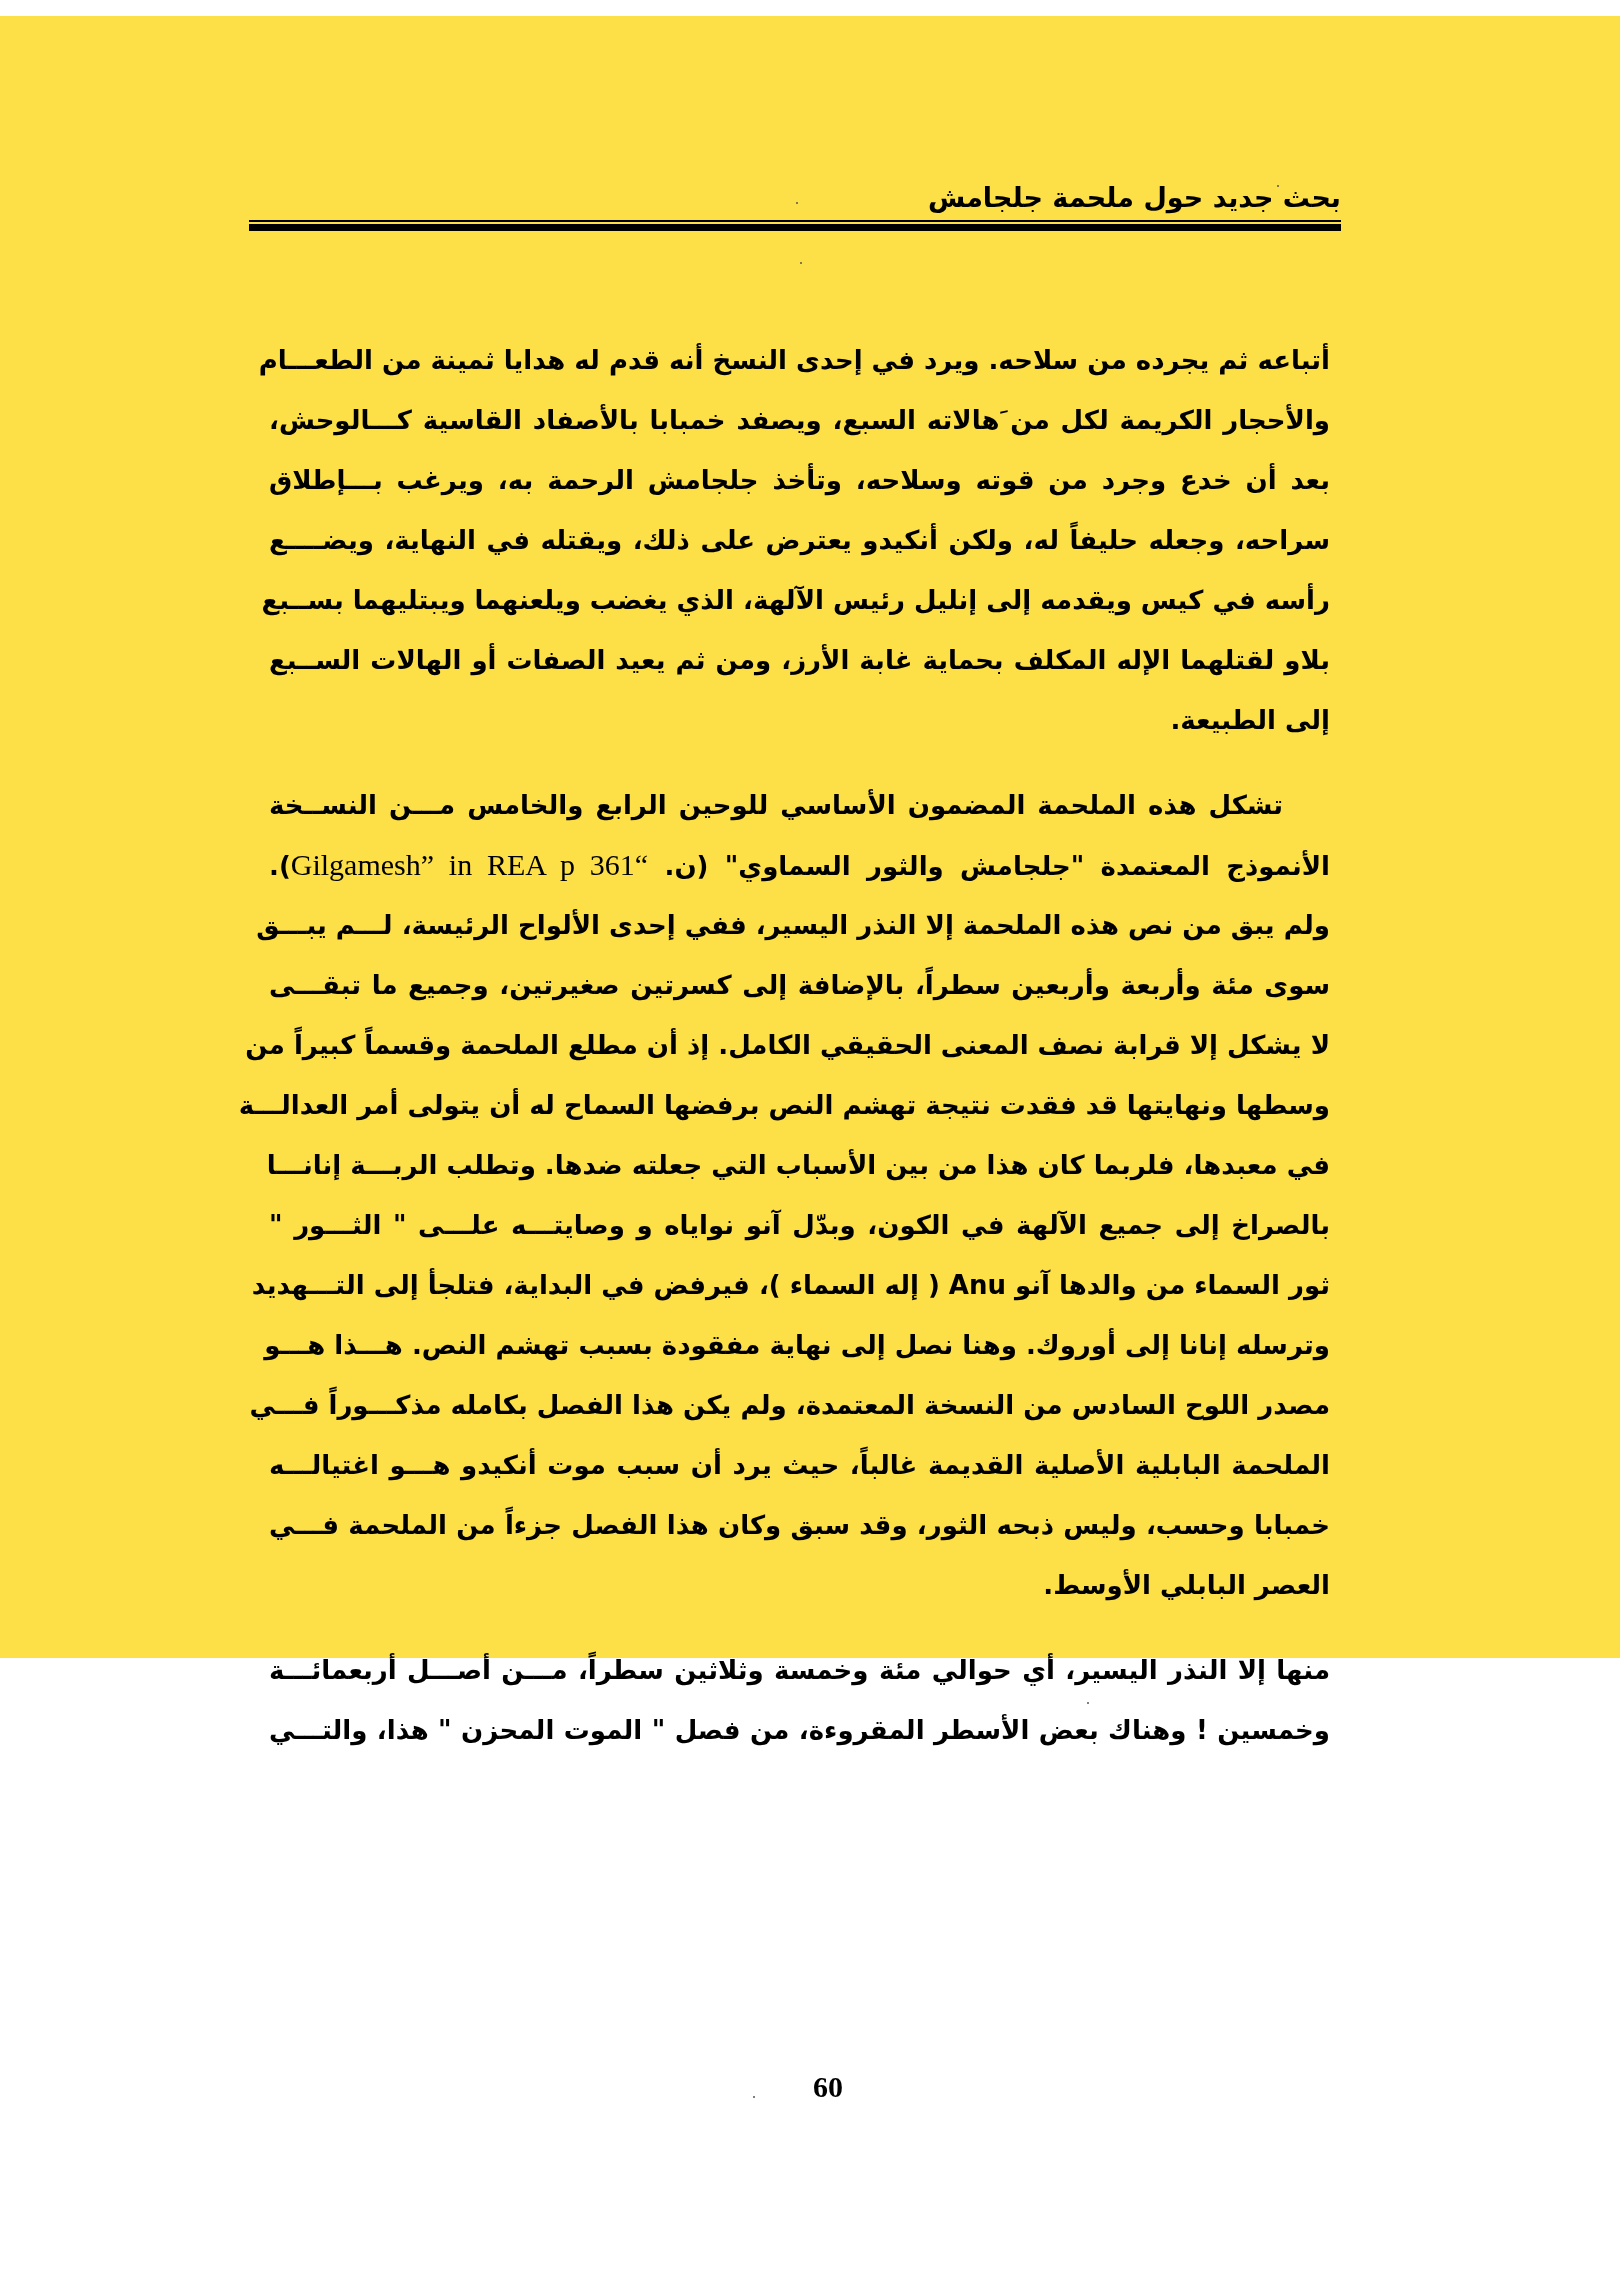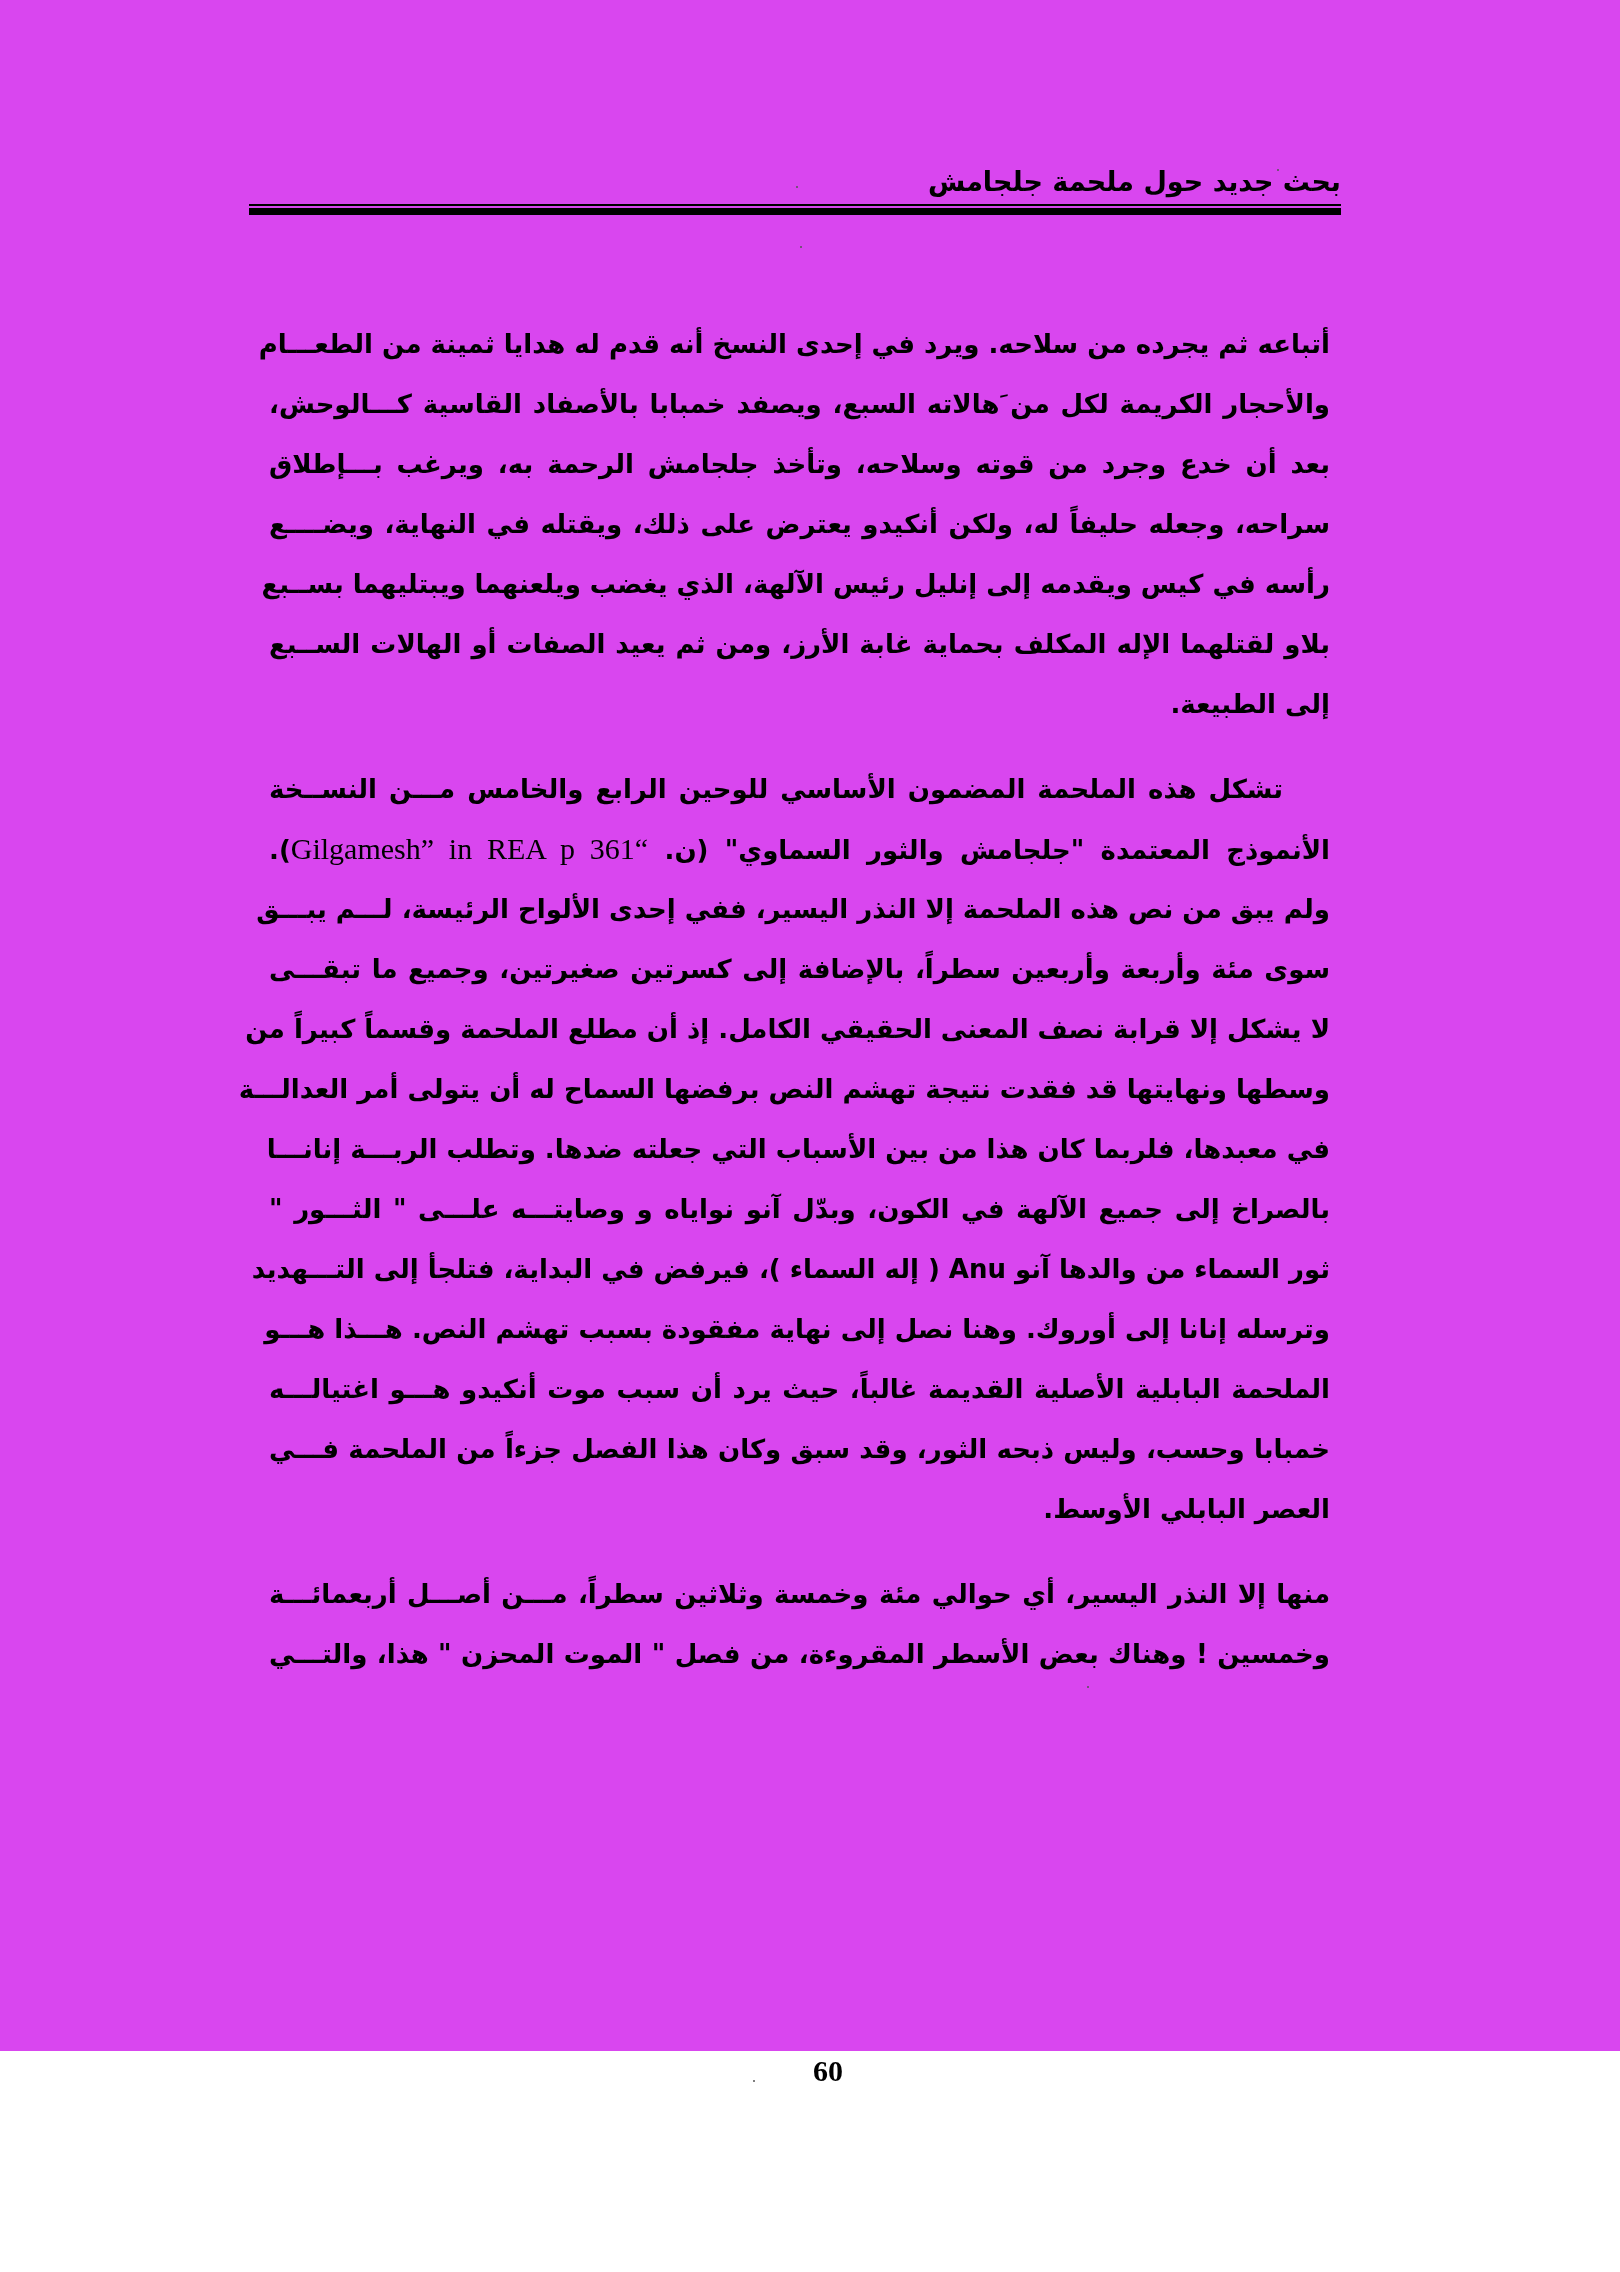"بحث جديد حول ملحمة جلجامش" .page { background: #d946ef -> #fde047; height: 2051px -> 1642px; top: 0 -> 16px }
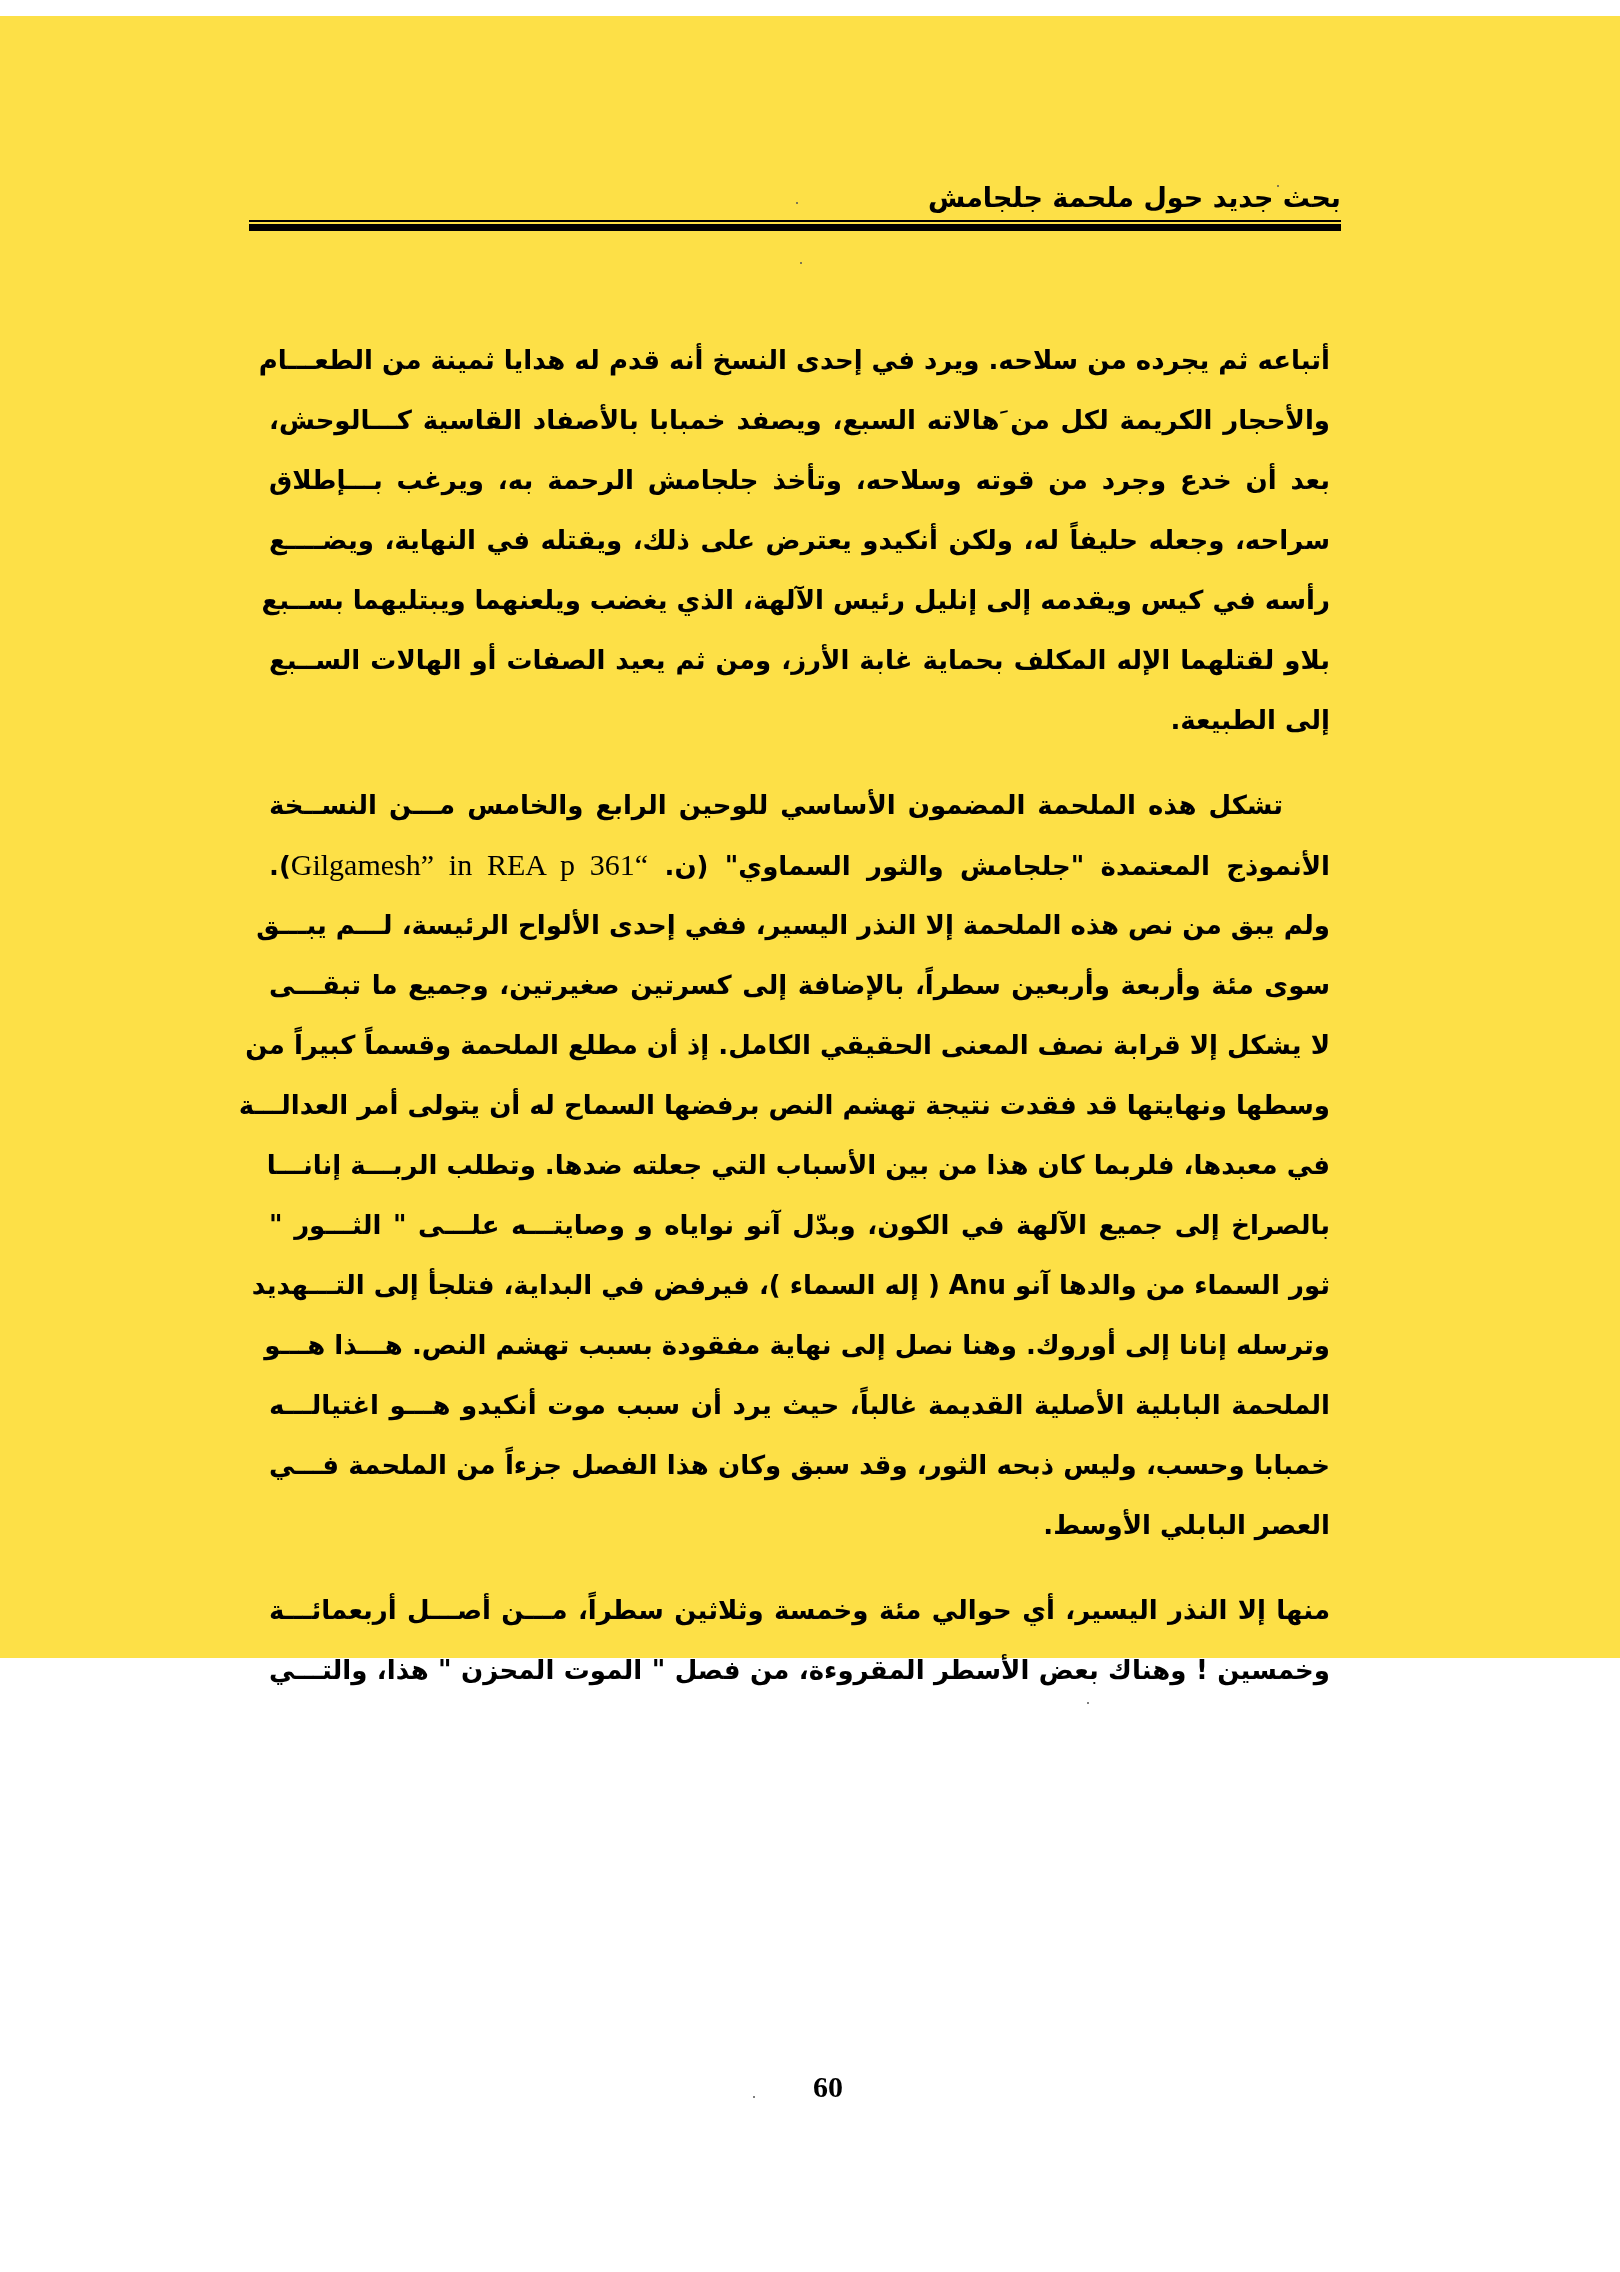"مصدر اللوح السادس من النسخة" span.line { html: none -> <span>مصدر اللوح السادس من النسخة المعتمدة، ولم يكن هذا الفصل بكامله مذكـــوراً فـــي</span> }
